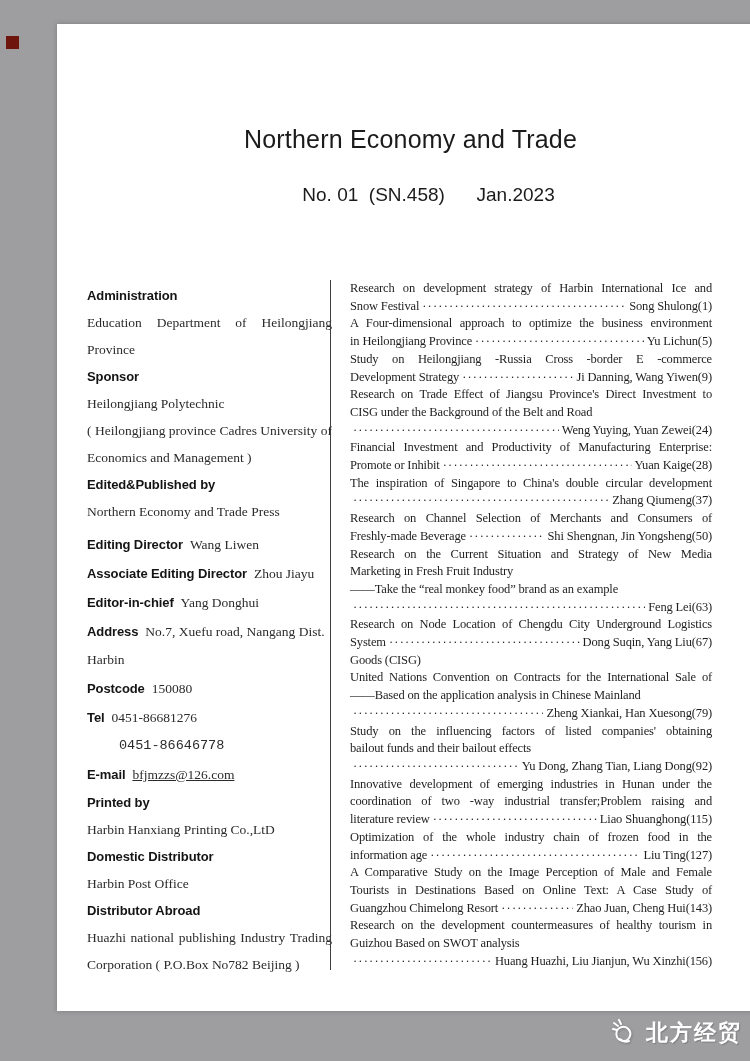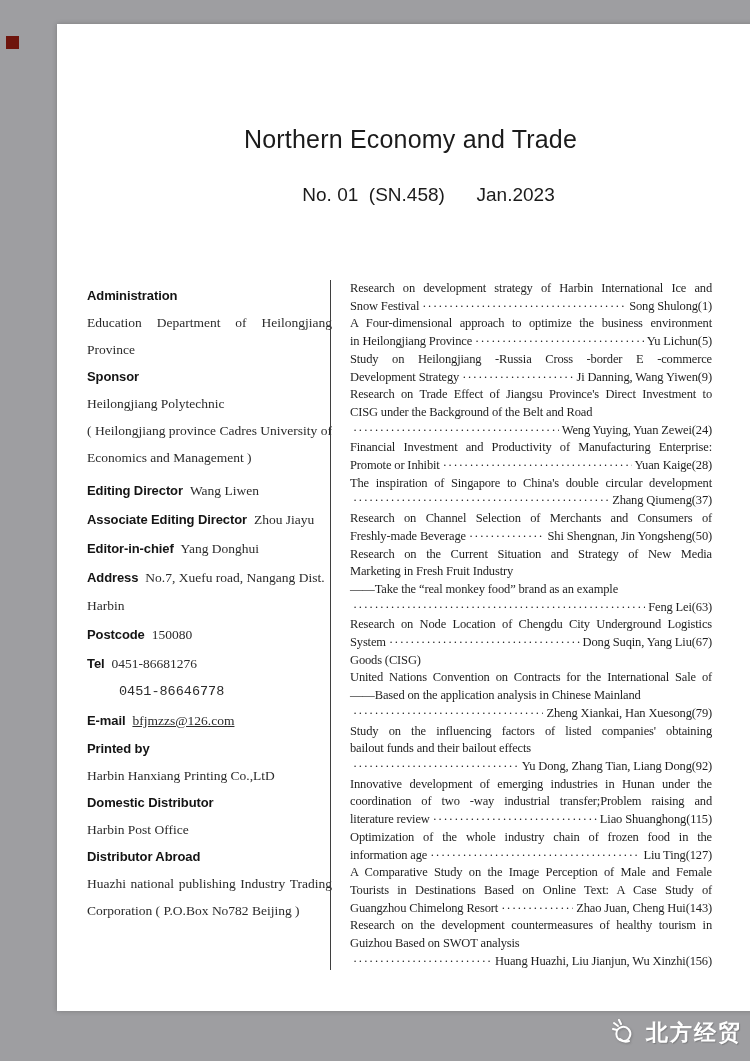"Edited&Published by" div.mh-item { html: none -> <div> <div>Edited&amp;Published by</div> <div>Northern Economy and Trade Press</div> </div> }
